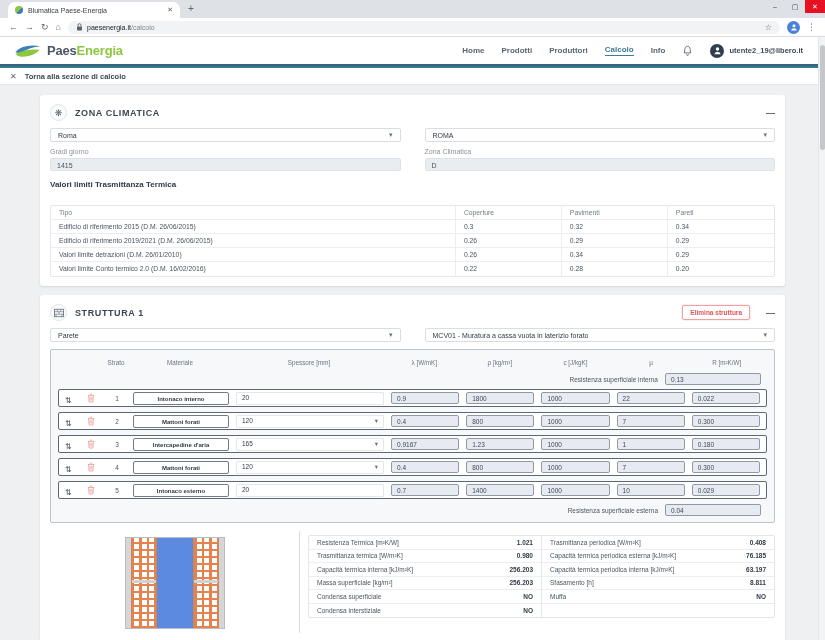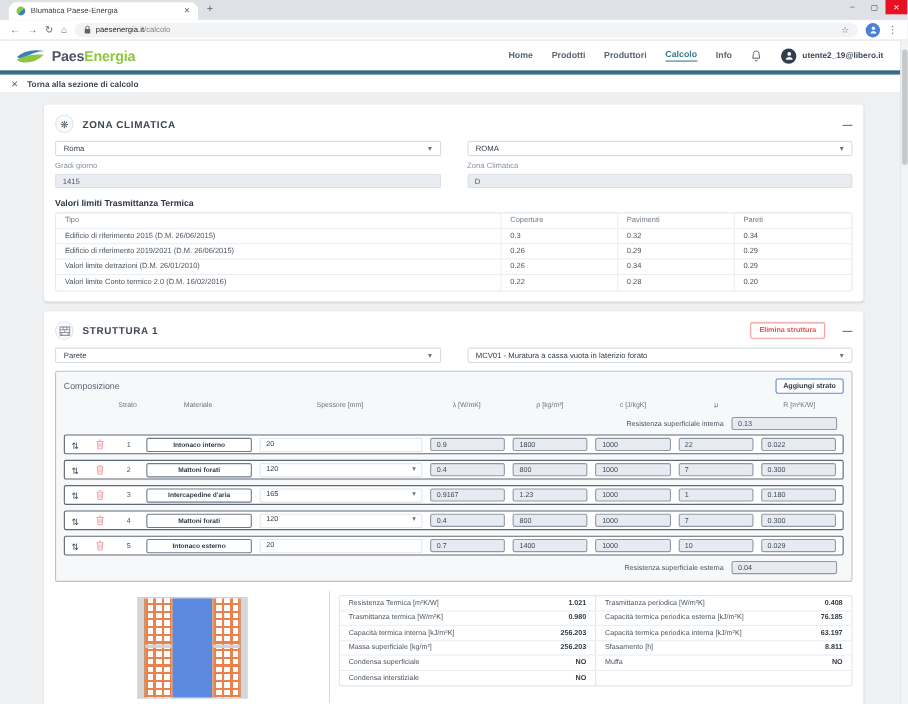"Valori limiti Trasmittanza Termica" .zt-title { margin: 9px 0 4px -> 9px 0 16px }
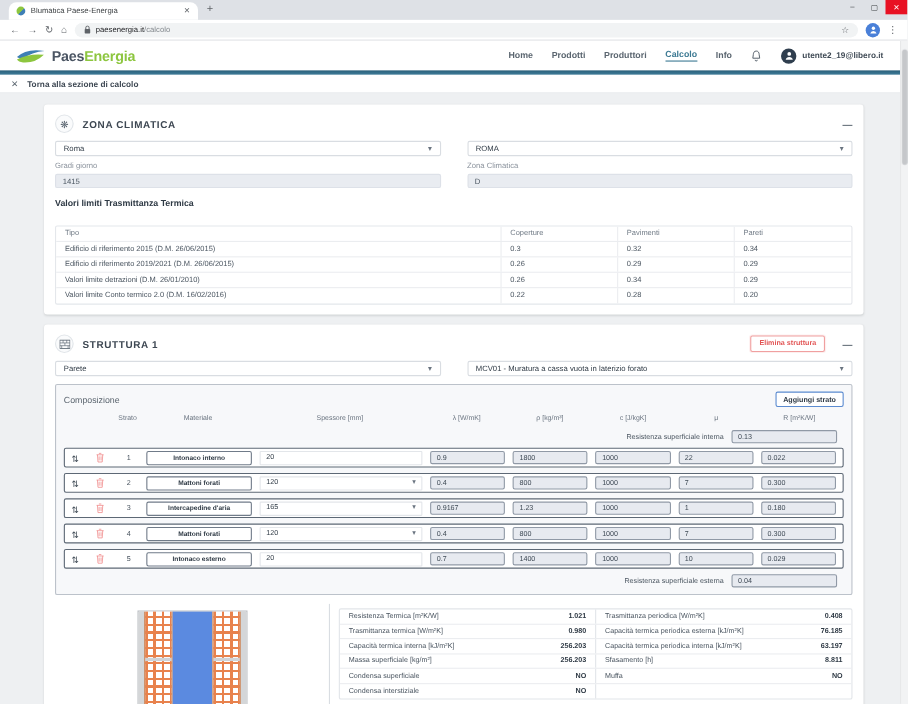"Composizione" div.comp-head { html: <div> <span>Composizione</span> <button>Aggiungi strato</button> </div> -> none }
